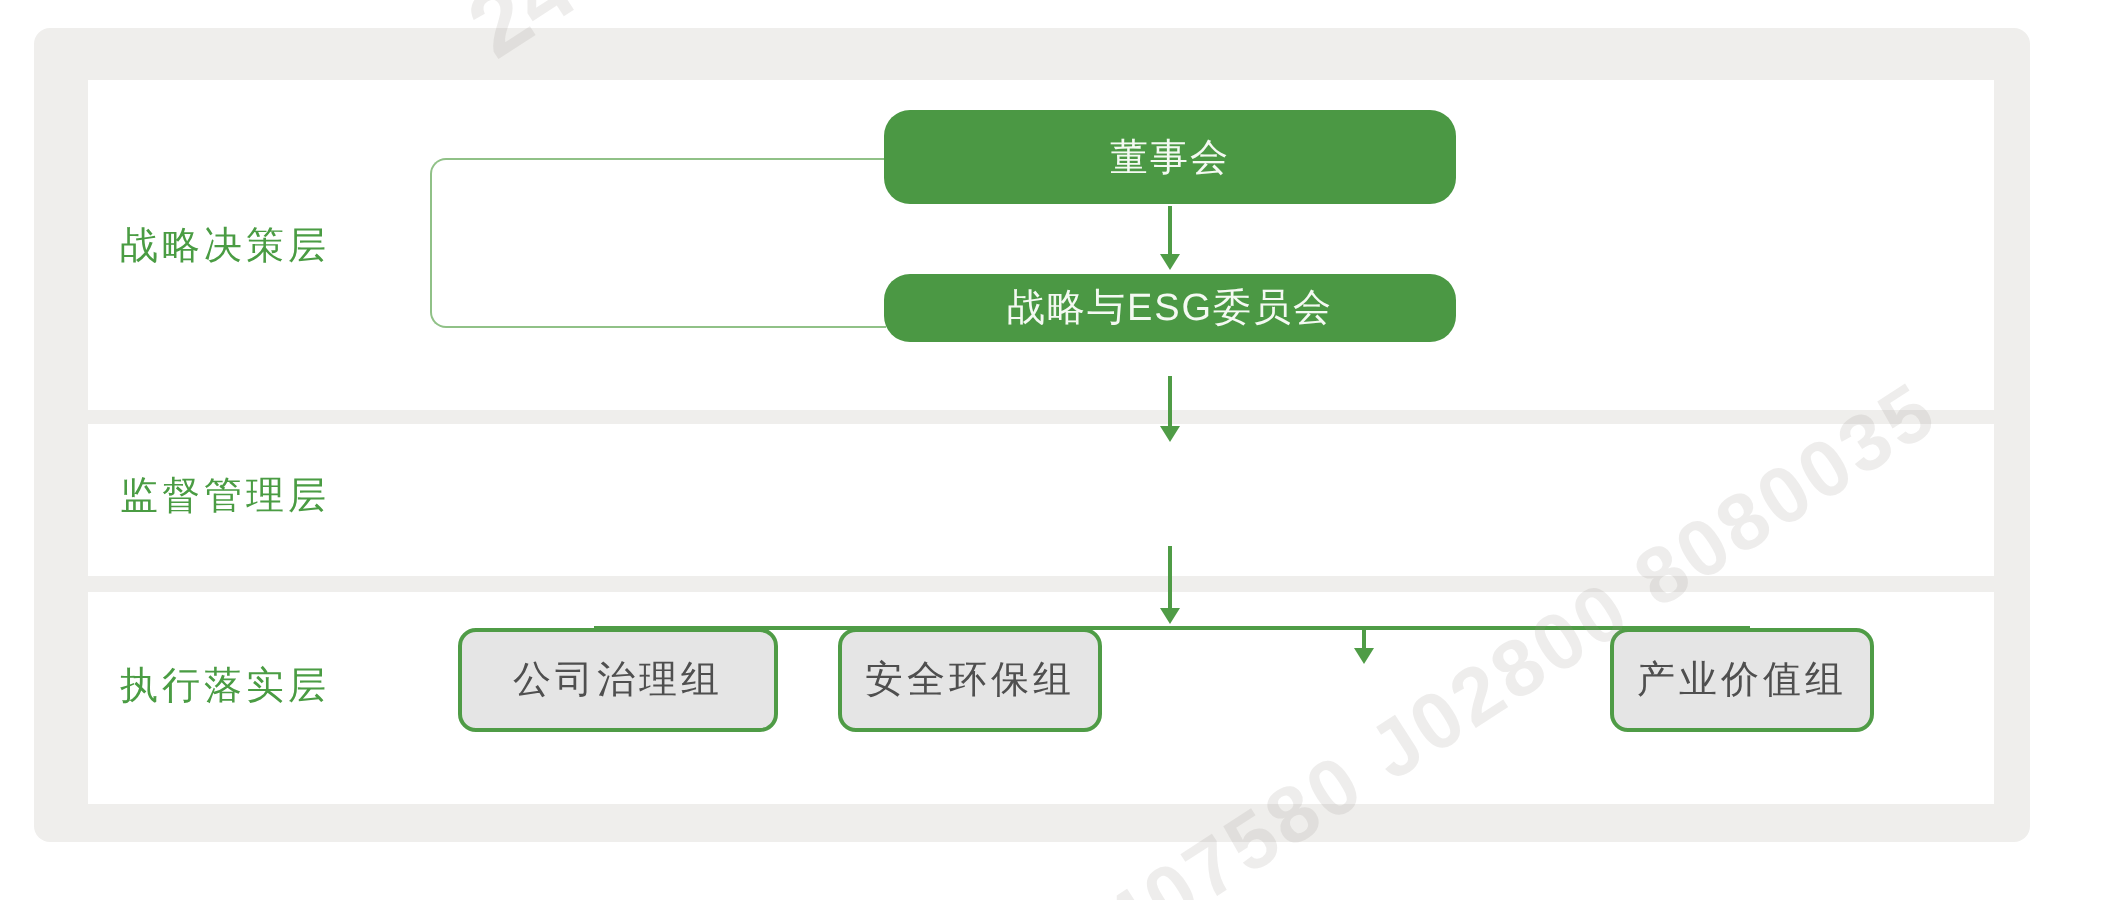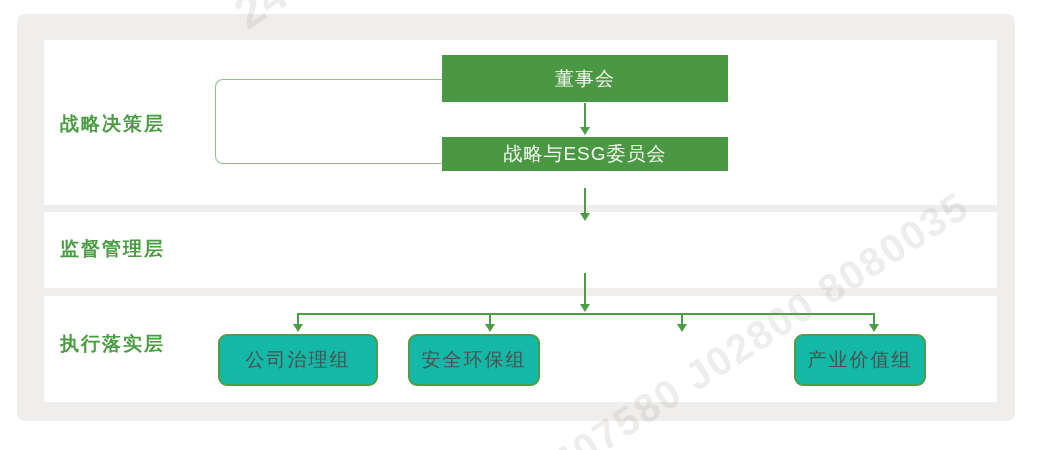"董事会" .node { border-radius: 0 -> 13px }
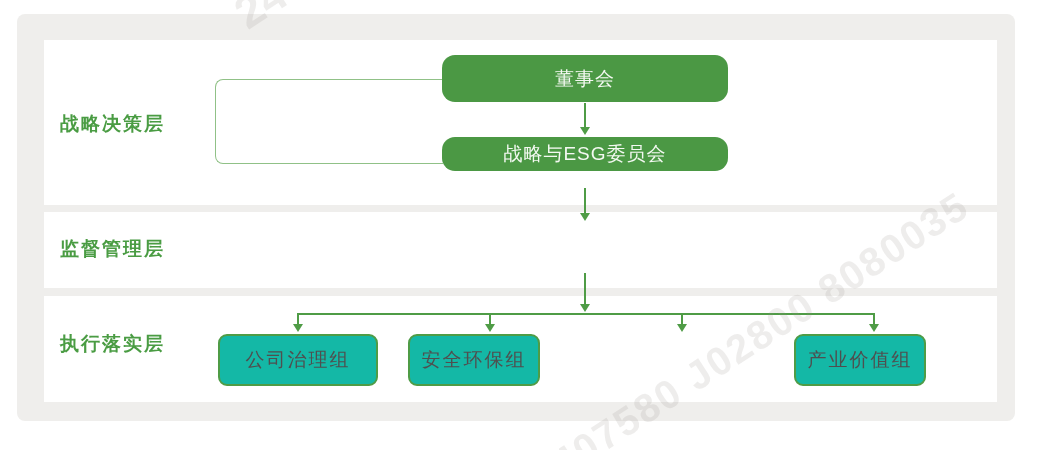"战略决策层" .layer-label { font-weight: bold -> normal }
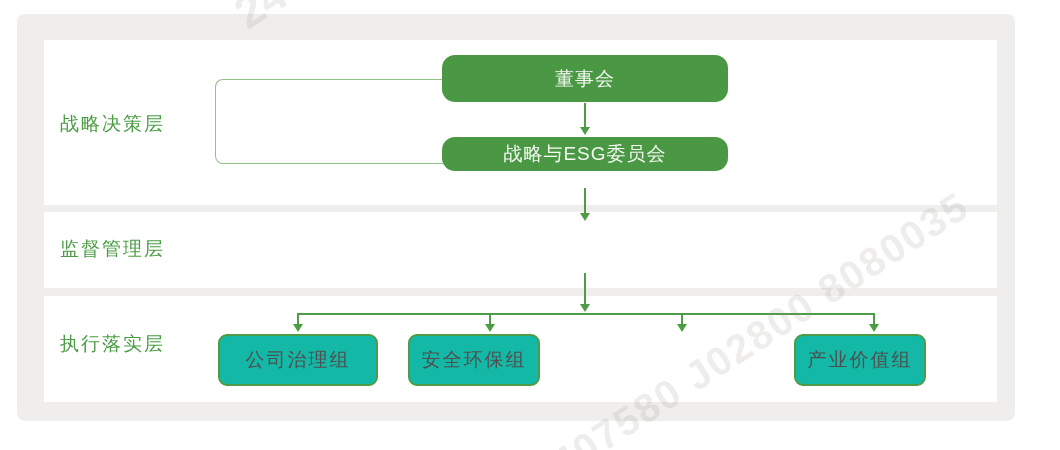"公司治理组" .group-box { background: #14b8a6 -> #e5e5e5; margin-left: none -> 11px; top: 334px -> 314px }
